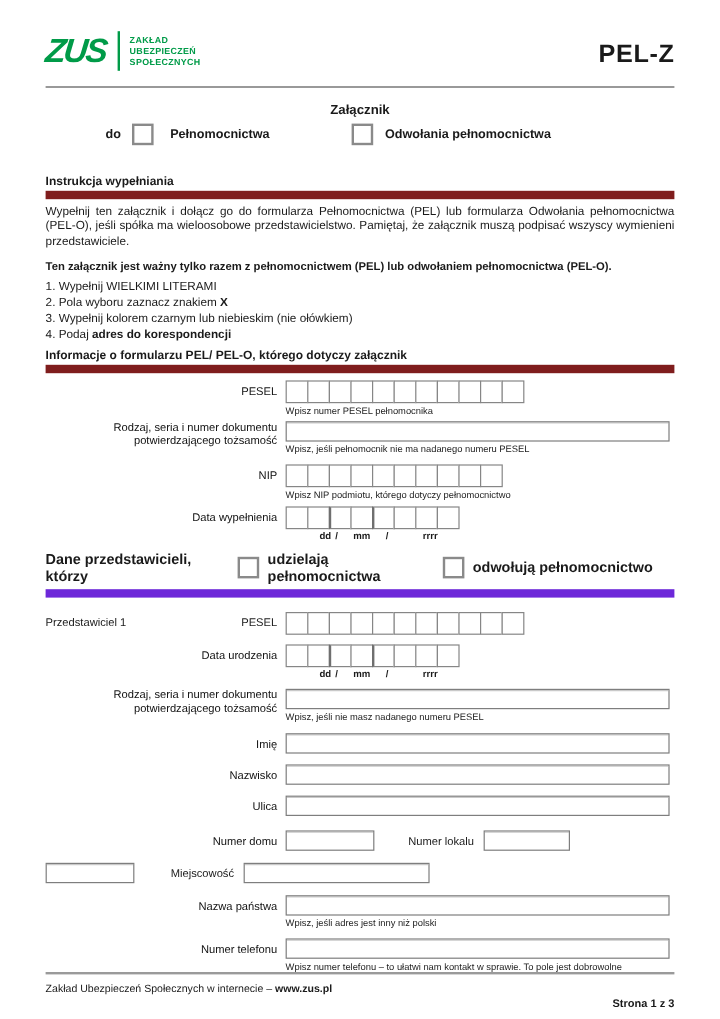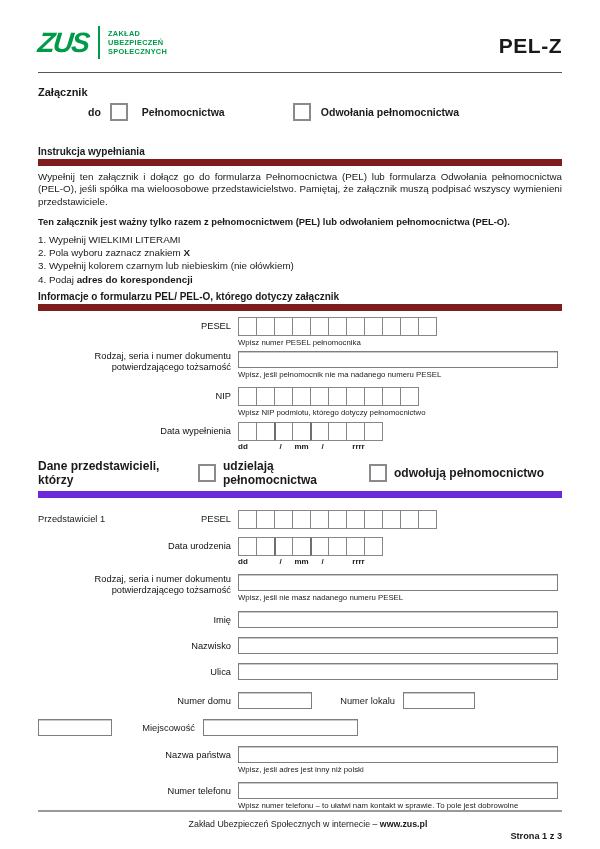"Załącznik" .title { text-align: left -> center }
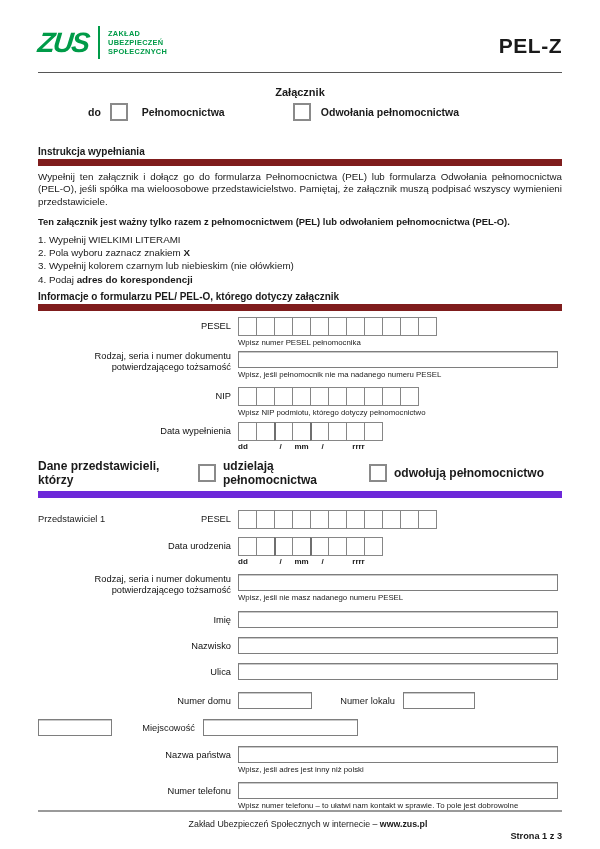"dd" .dp-dd { text-align: left -> right }
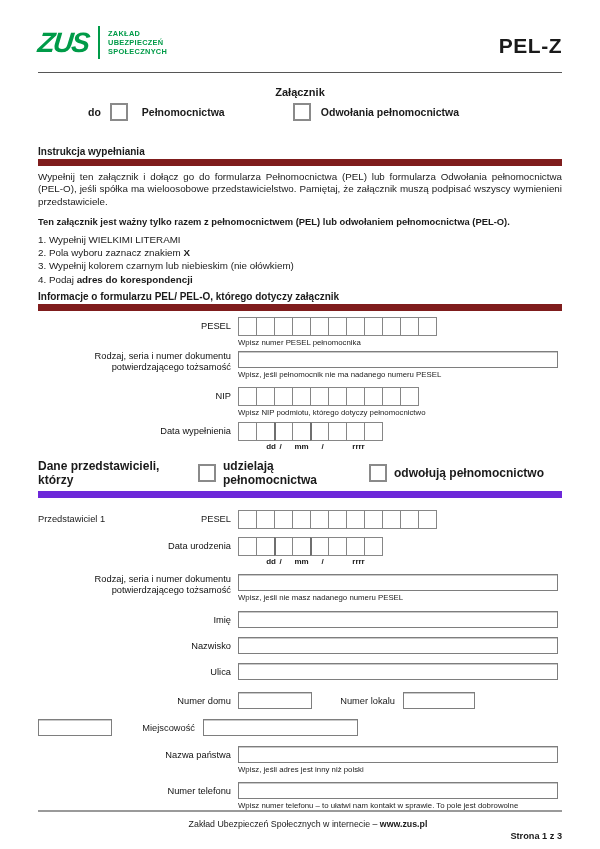"Zakład Ubezpieczeń Społecznych w" .f-center { left: 16px -> 0; text-align: center -> left }
